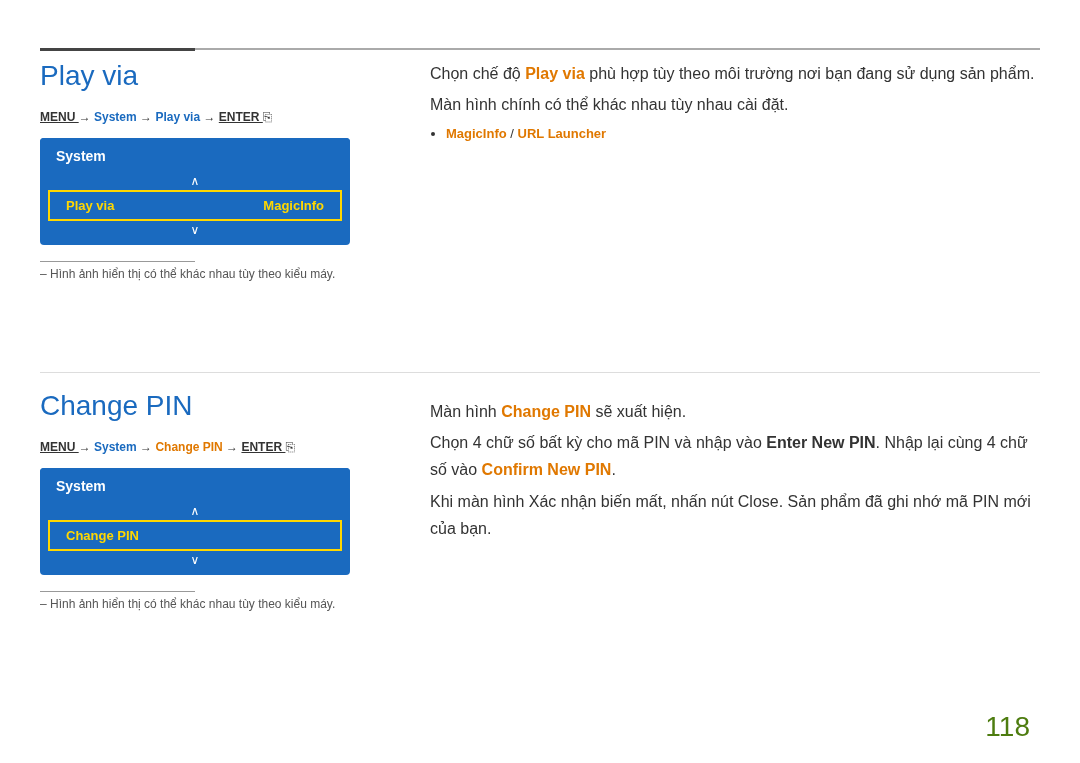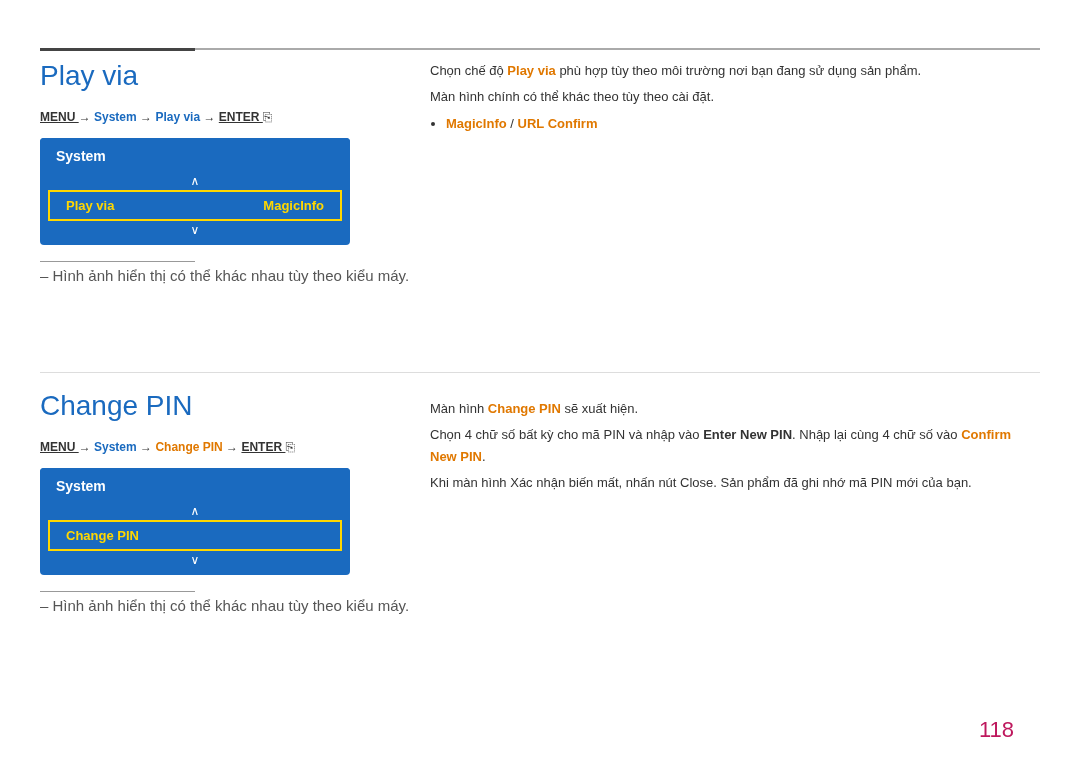"Chọn chế độ Play via" .right-text { font-size: 13px -> 16px }
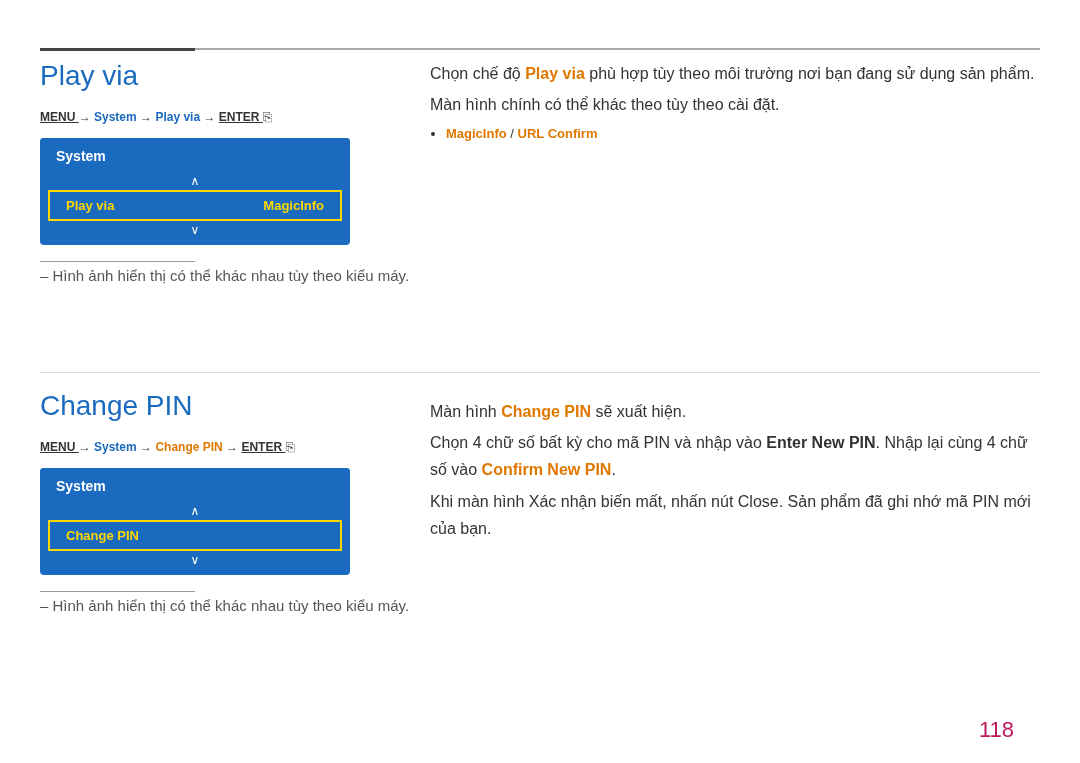"Màn hình chính có thể" p.right-text { text: theo tùy theo -> nhau tùy nhau }
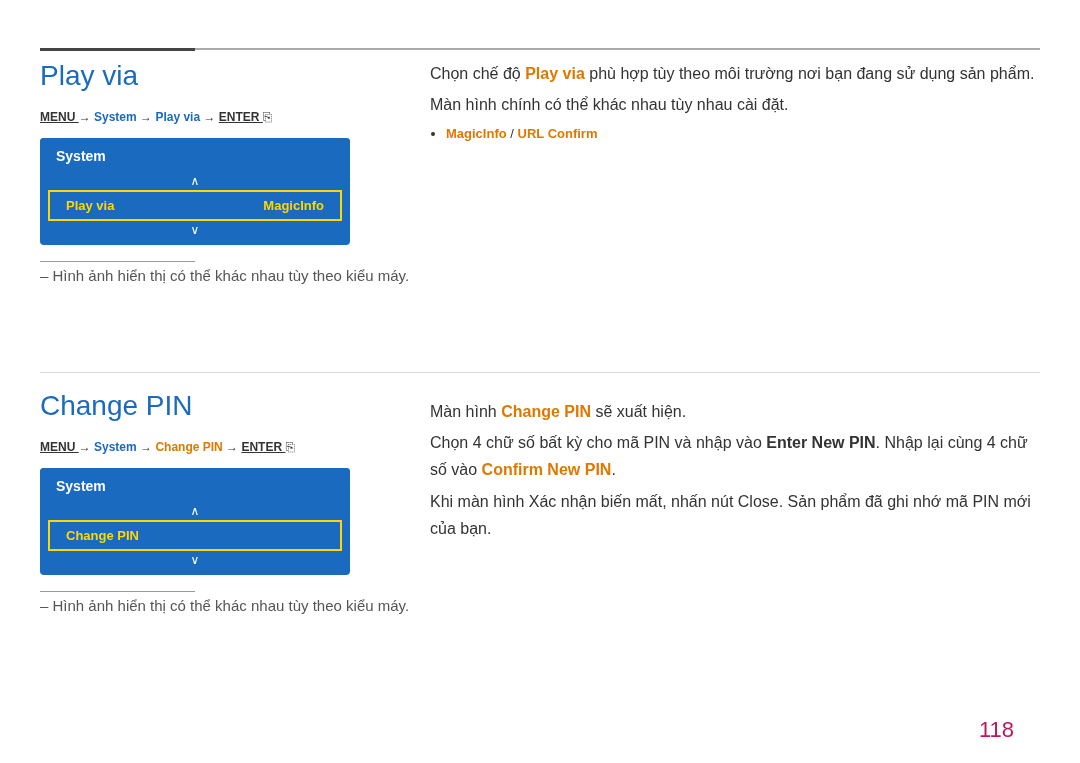"URL Confirm" span.orange { text: Confirm -> Launcher }
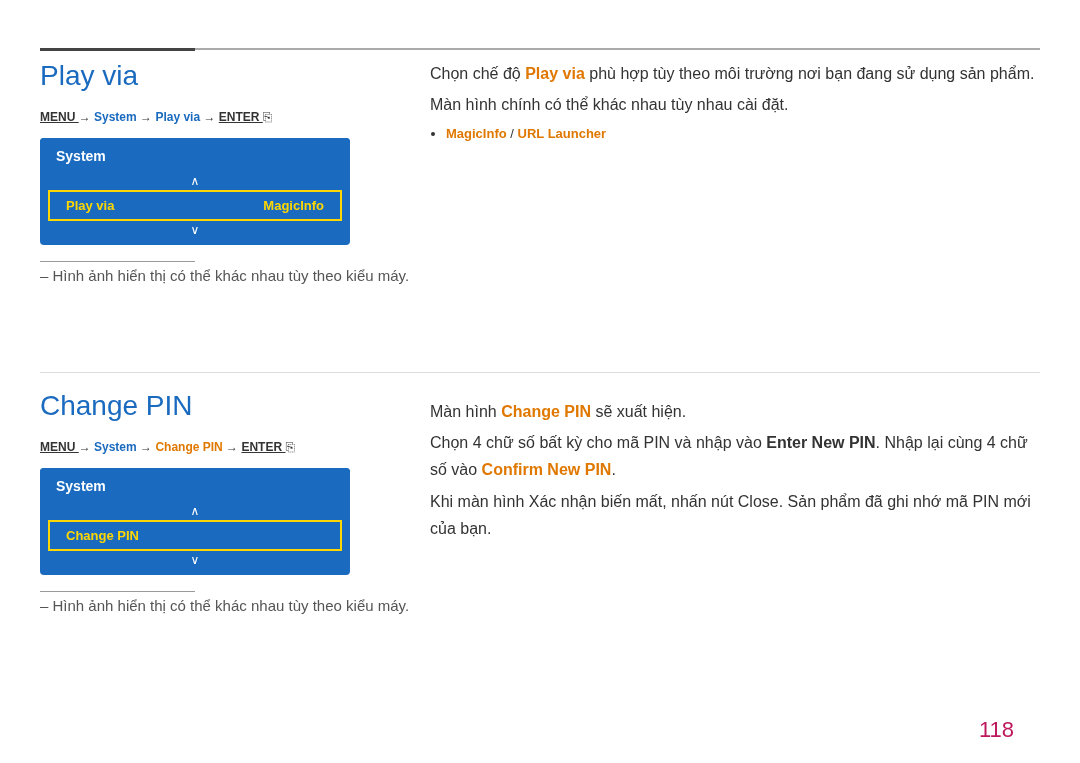"– Hình ảnh hiển thị" .em-note { font-size: 15px -> 12px }
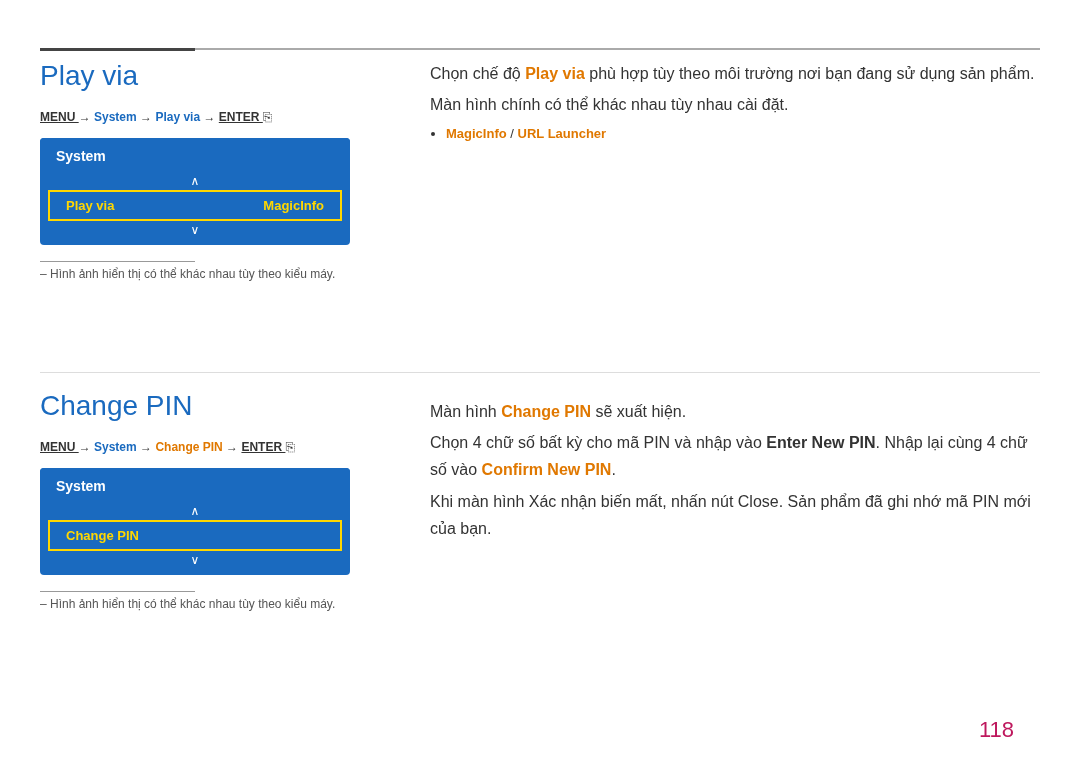"118" .page-number { color: #be185d -> #4d7c0f; font-size: 22px -> 28px; right: 66px -> 50px }
